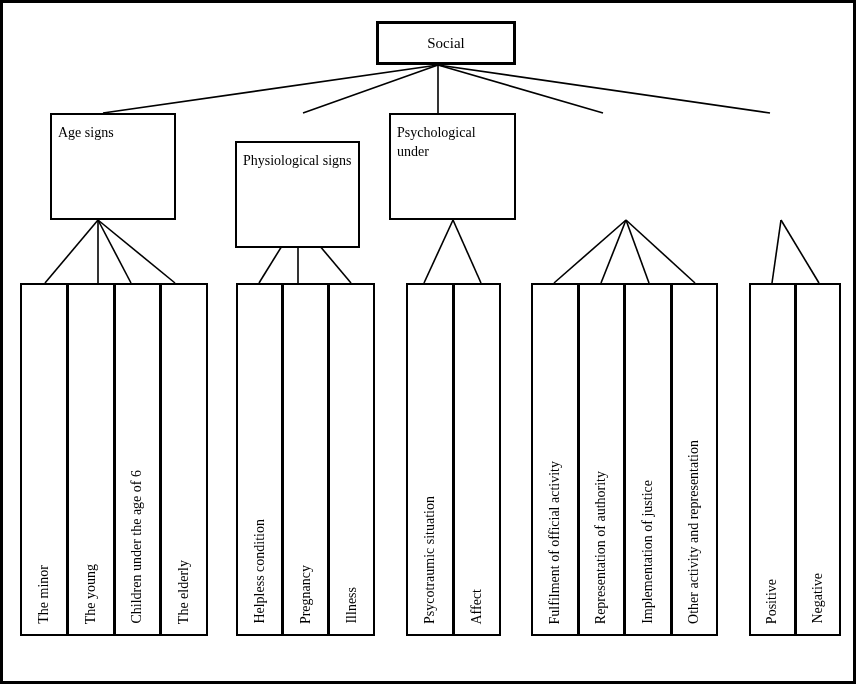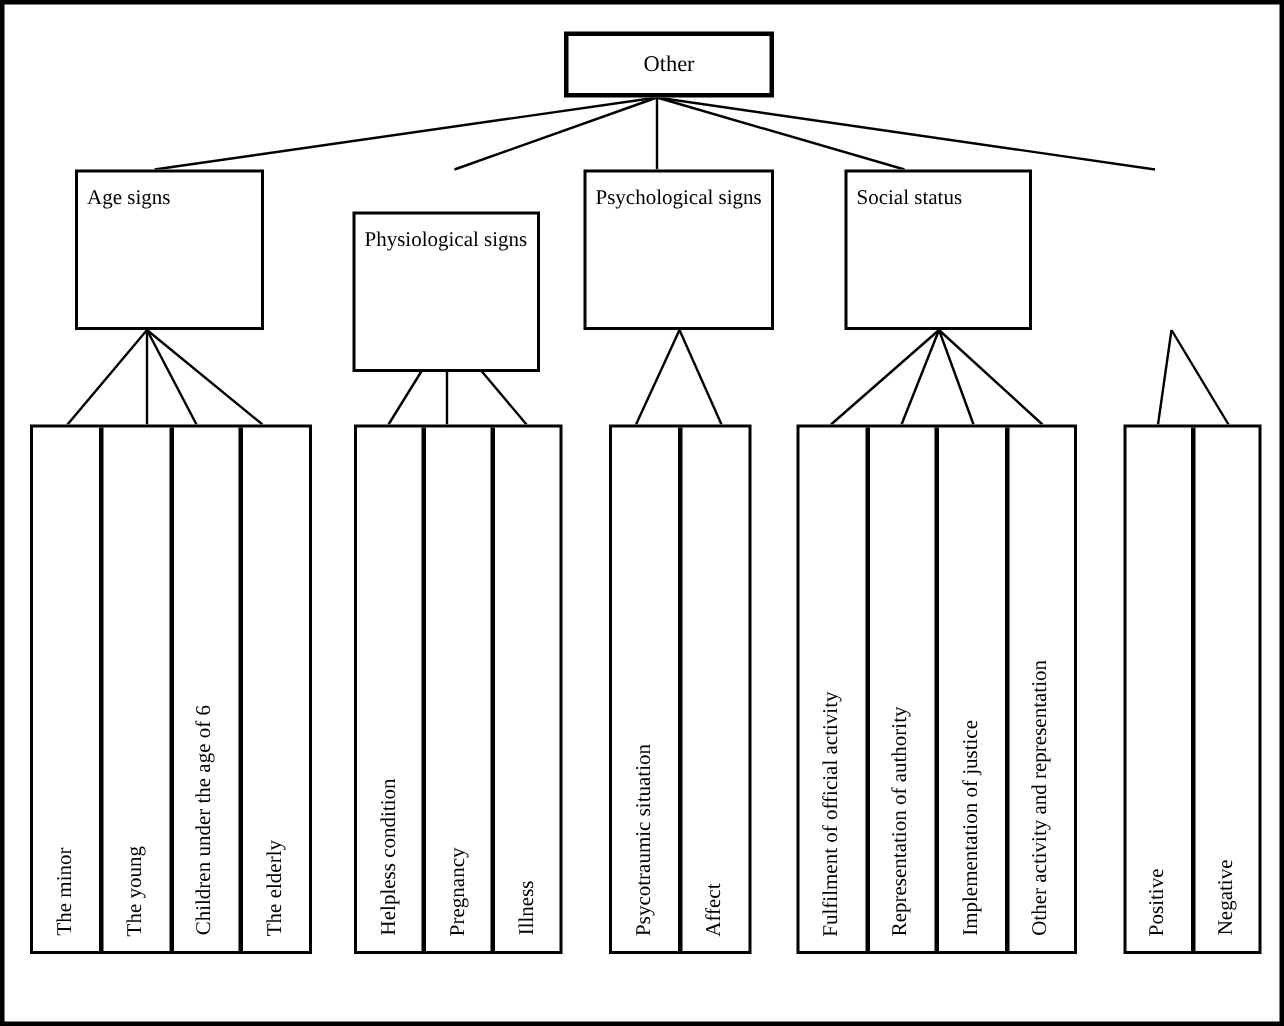"Other" span { text: Other -> Social }
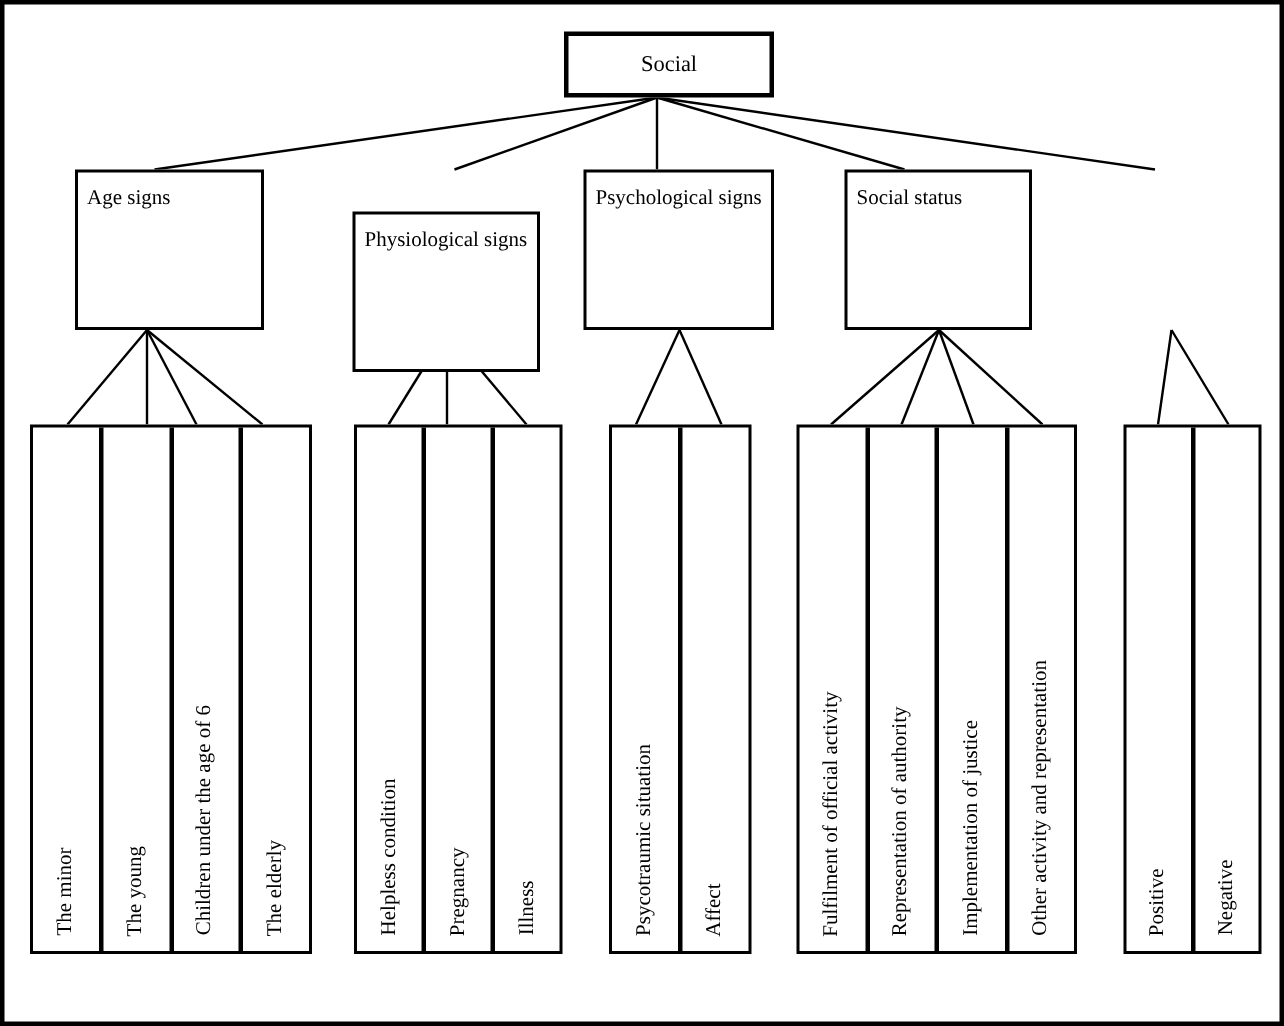"Psychological signs" span.cat-label { text: signs -> under }
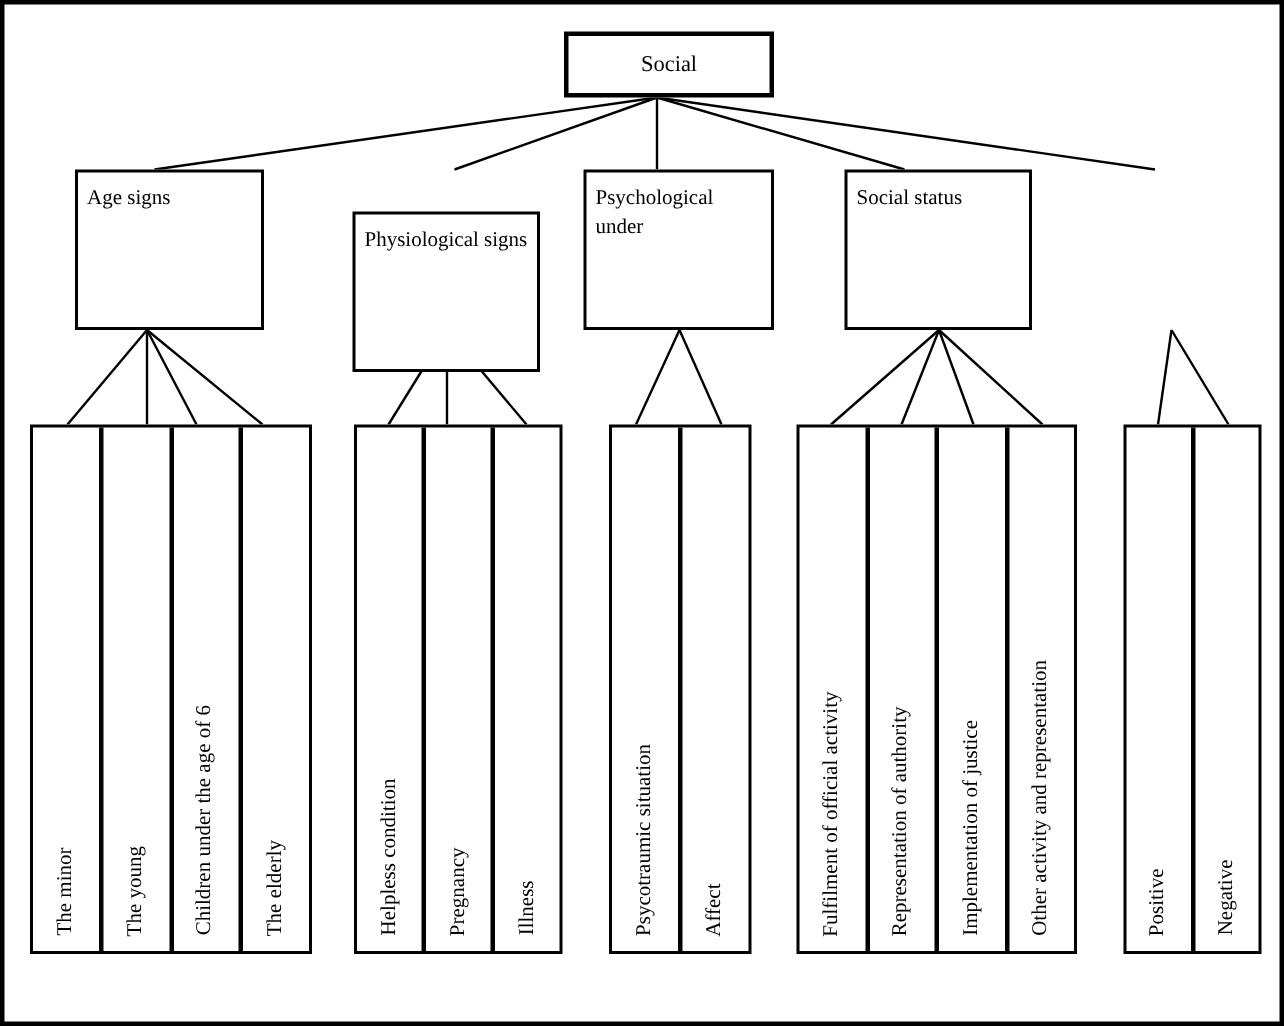"Social status" div.node { html: <div> <span>Social status</span> </div> -> none }
